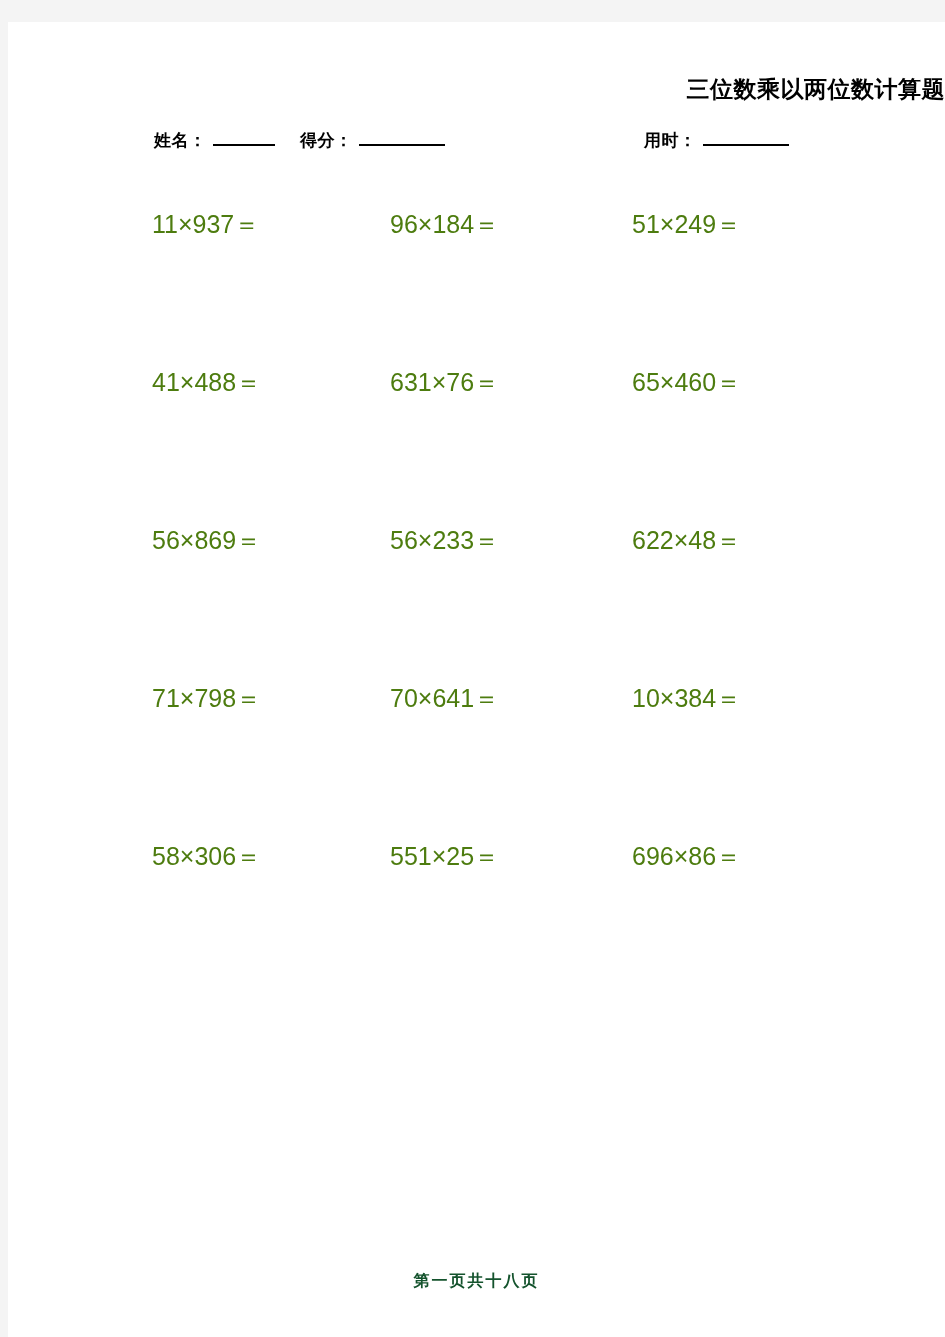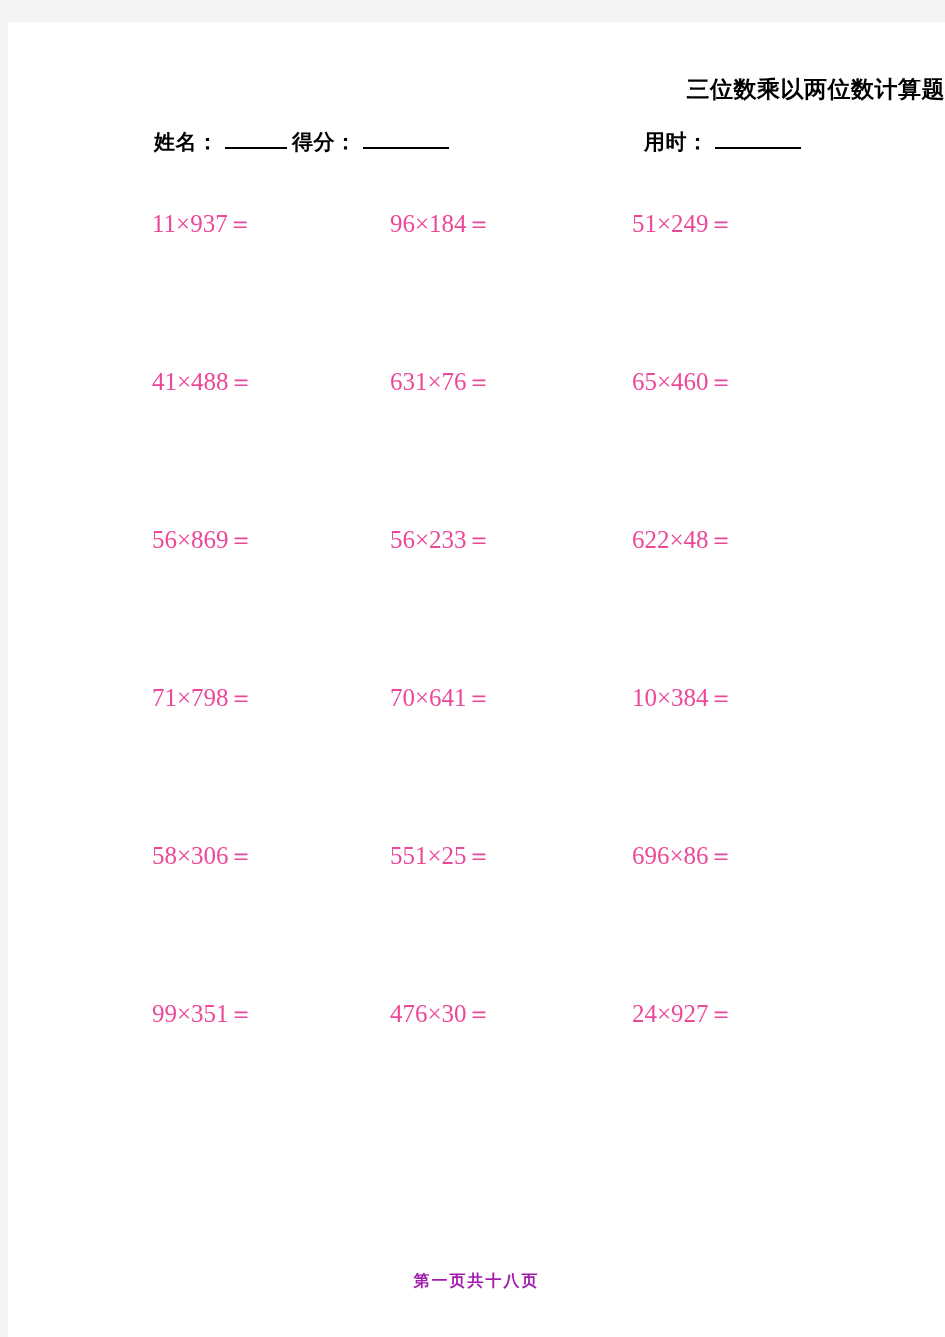"姓名：" .hdr-label { font-size: 21px -> 17px }
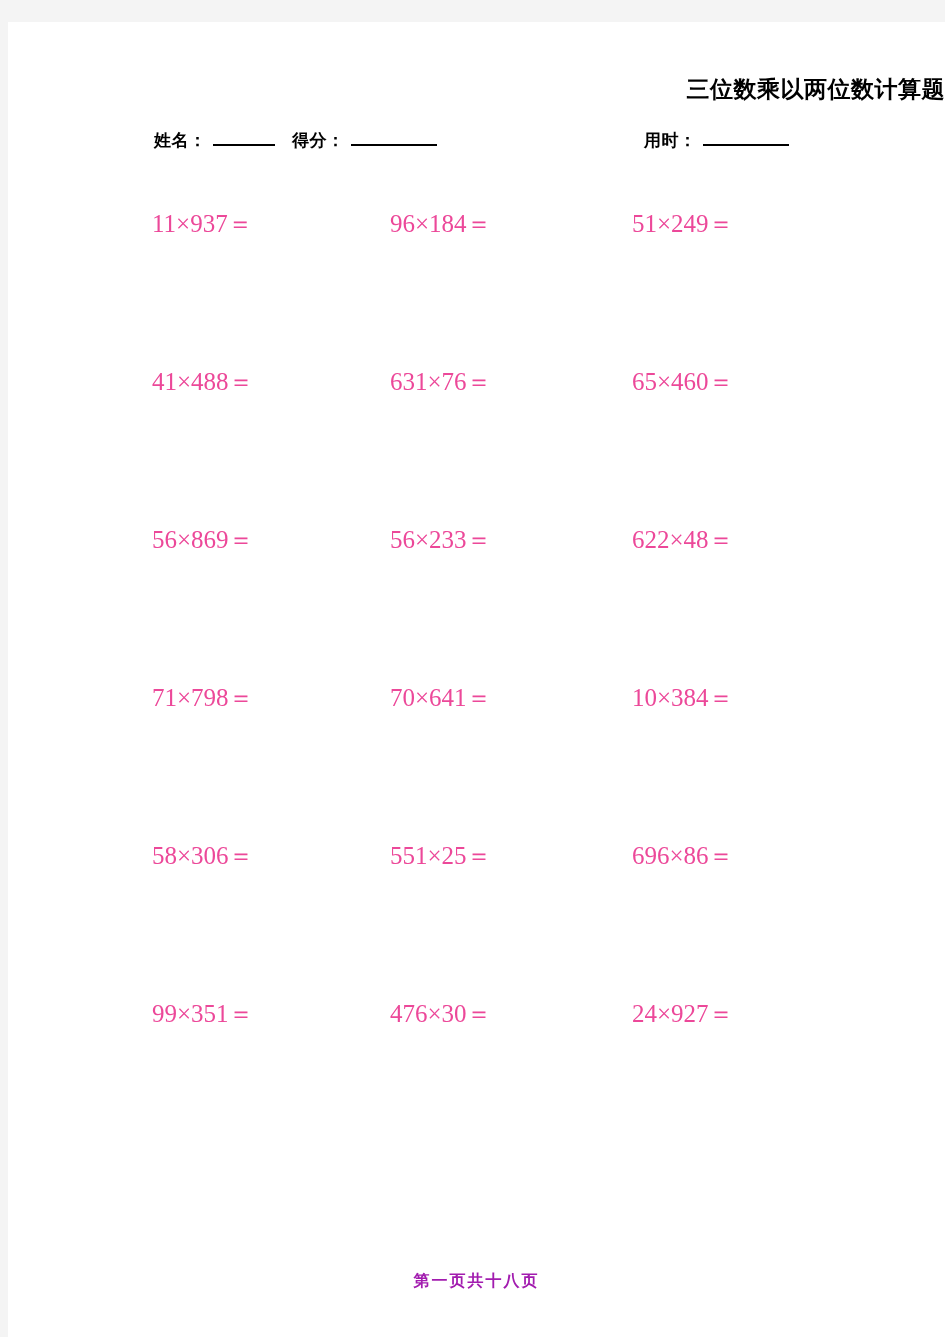"得分：" .hdr-score { left: 284px -> 292px }
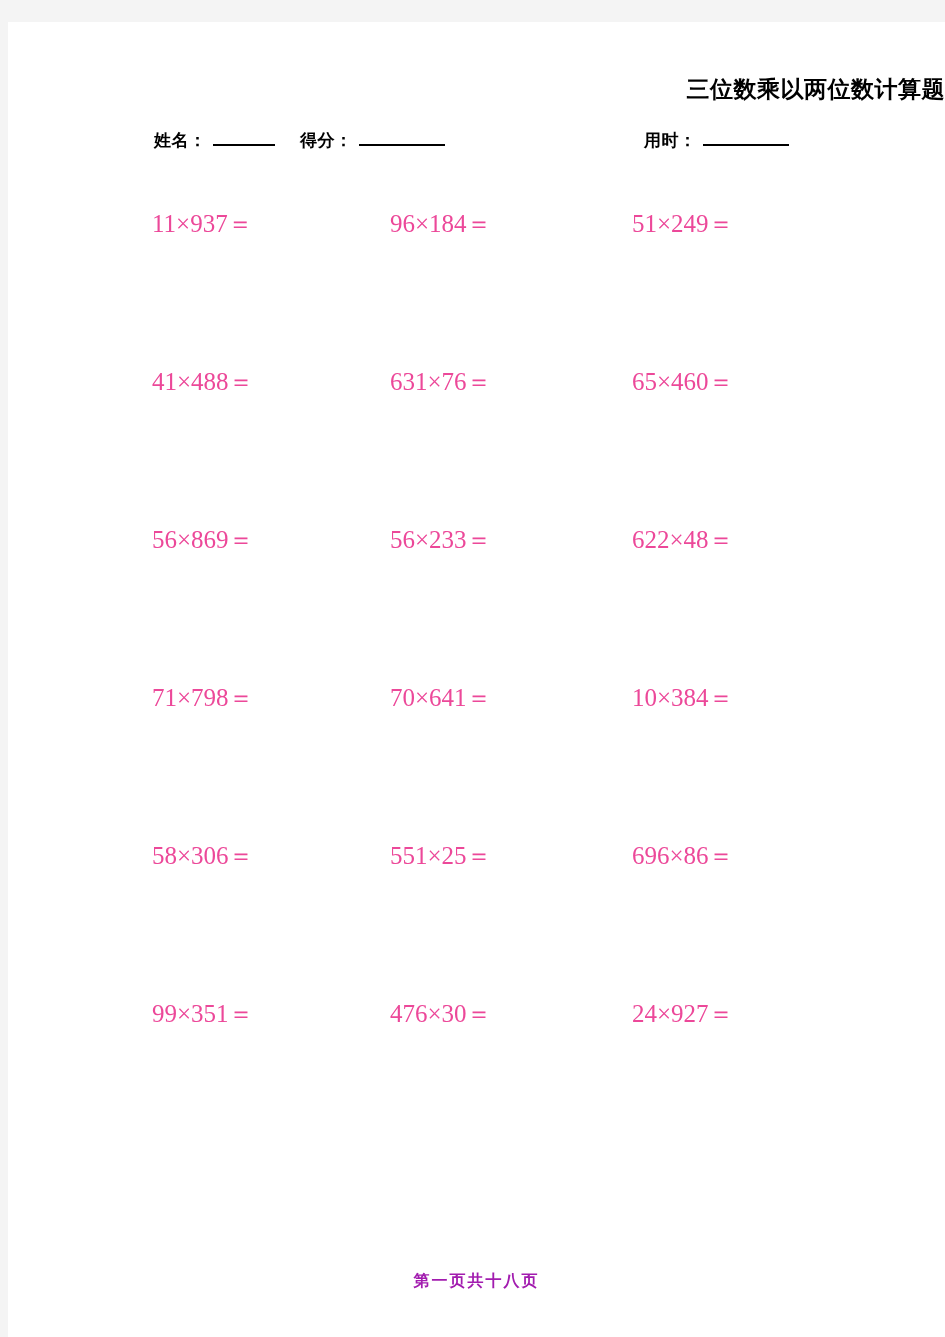"11×937＝" .problem-cell { color: #ec4899 -> #4d7c0f; font-family: Liberation Serif, serif -> Liberation Sans, sans-serif }
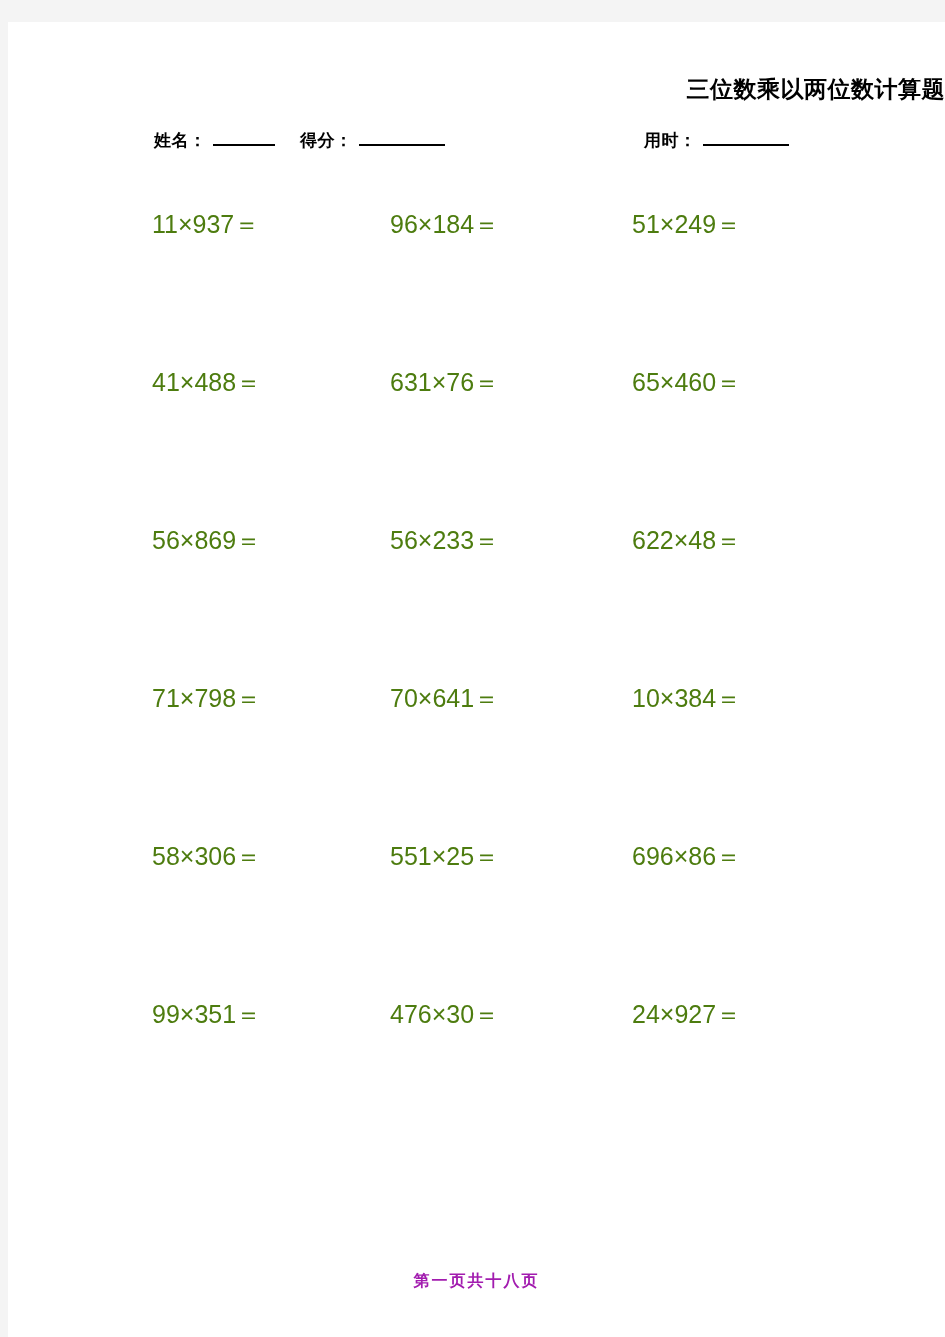"99×351＝" div.problem-row { html: <div> <div>99×351＝</div> <div>476×30＝</div> <div>24×927＝</div> </div> -> none }
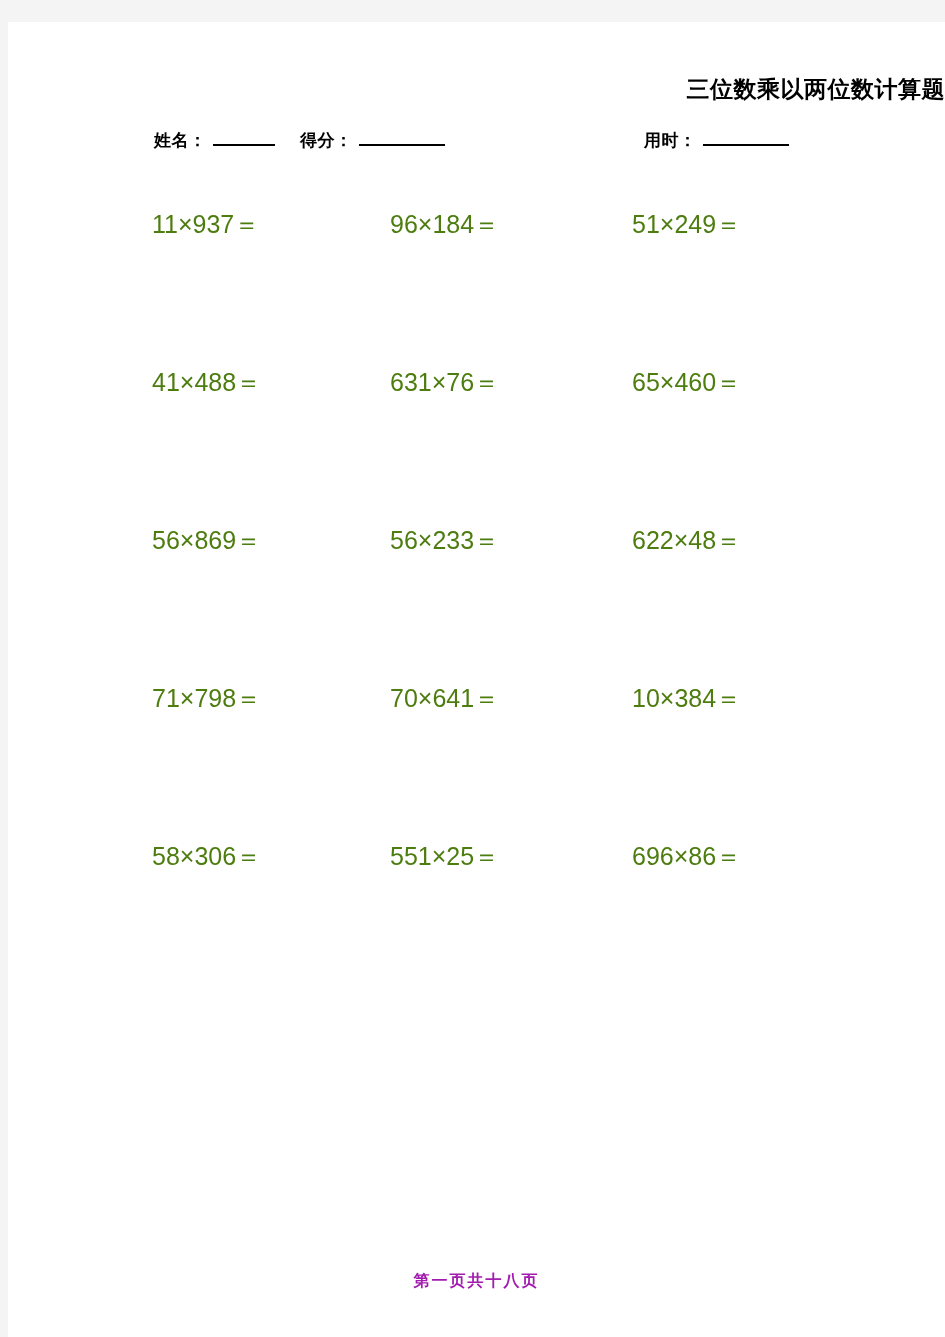"第一页共十八页" .page-footer { color: #a21caf -> #14532d }
